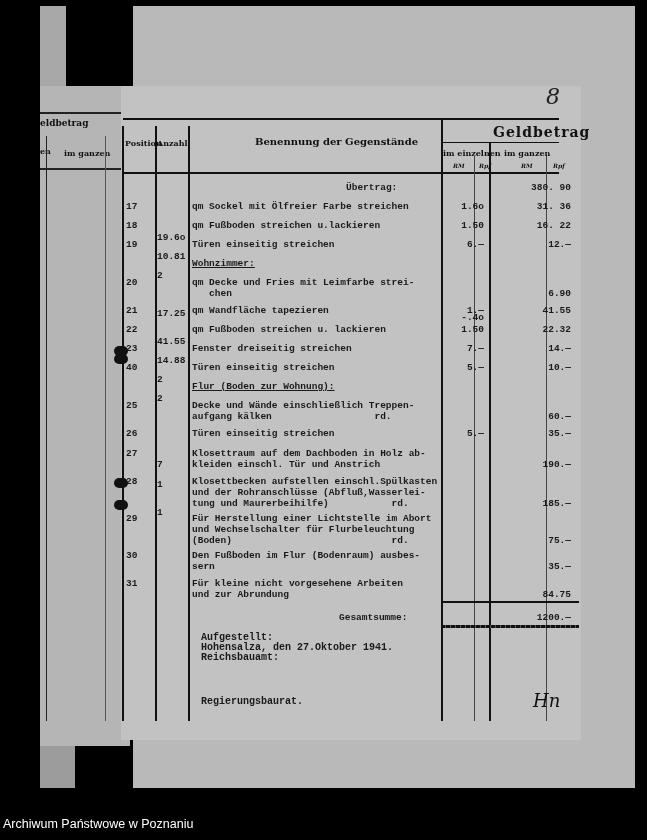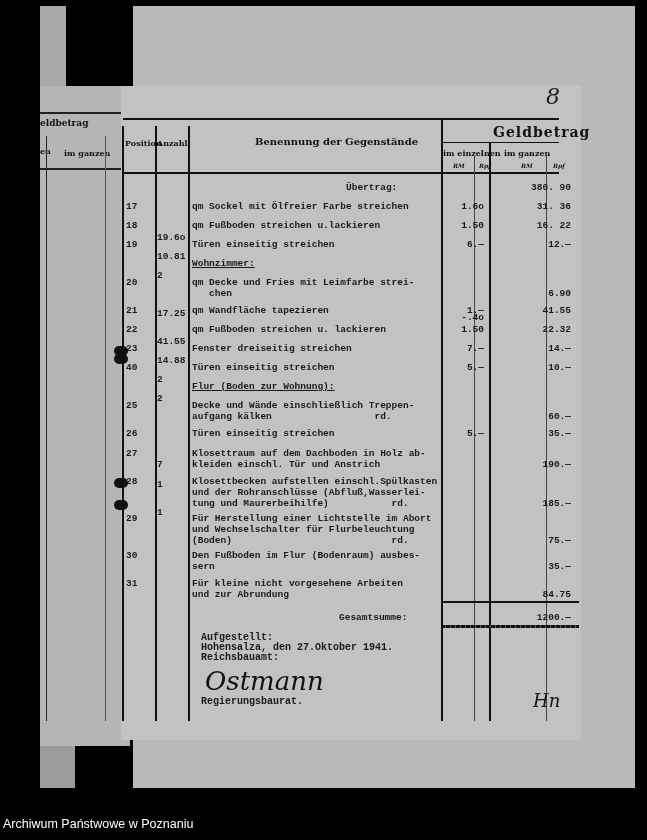"Ostmann" span.signature { html: <span>Ostmann</span> -> none }
